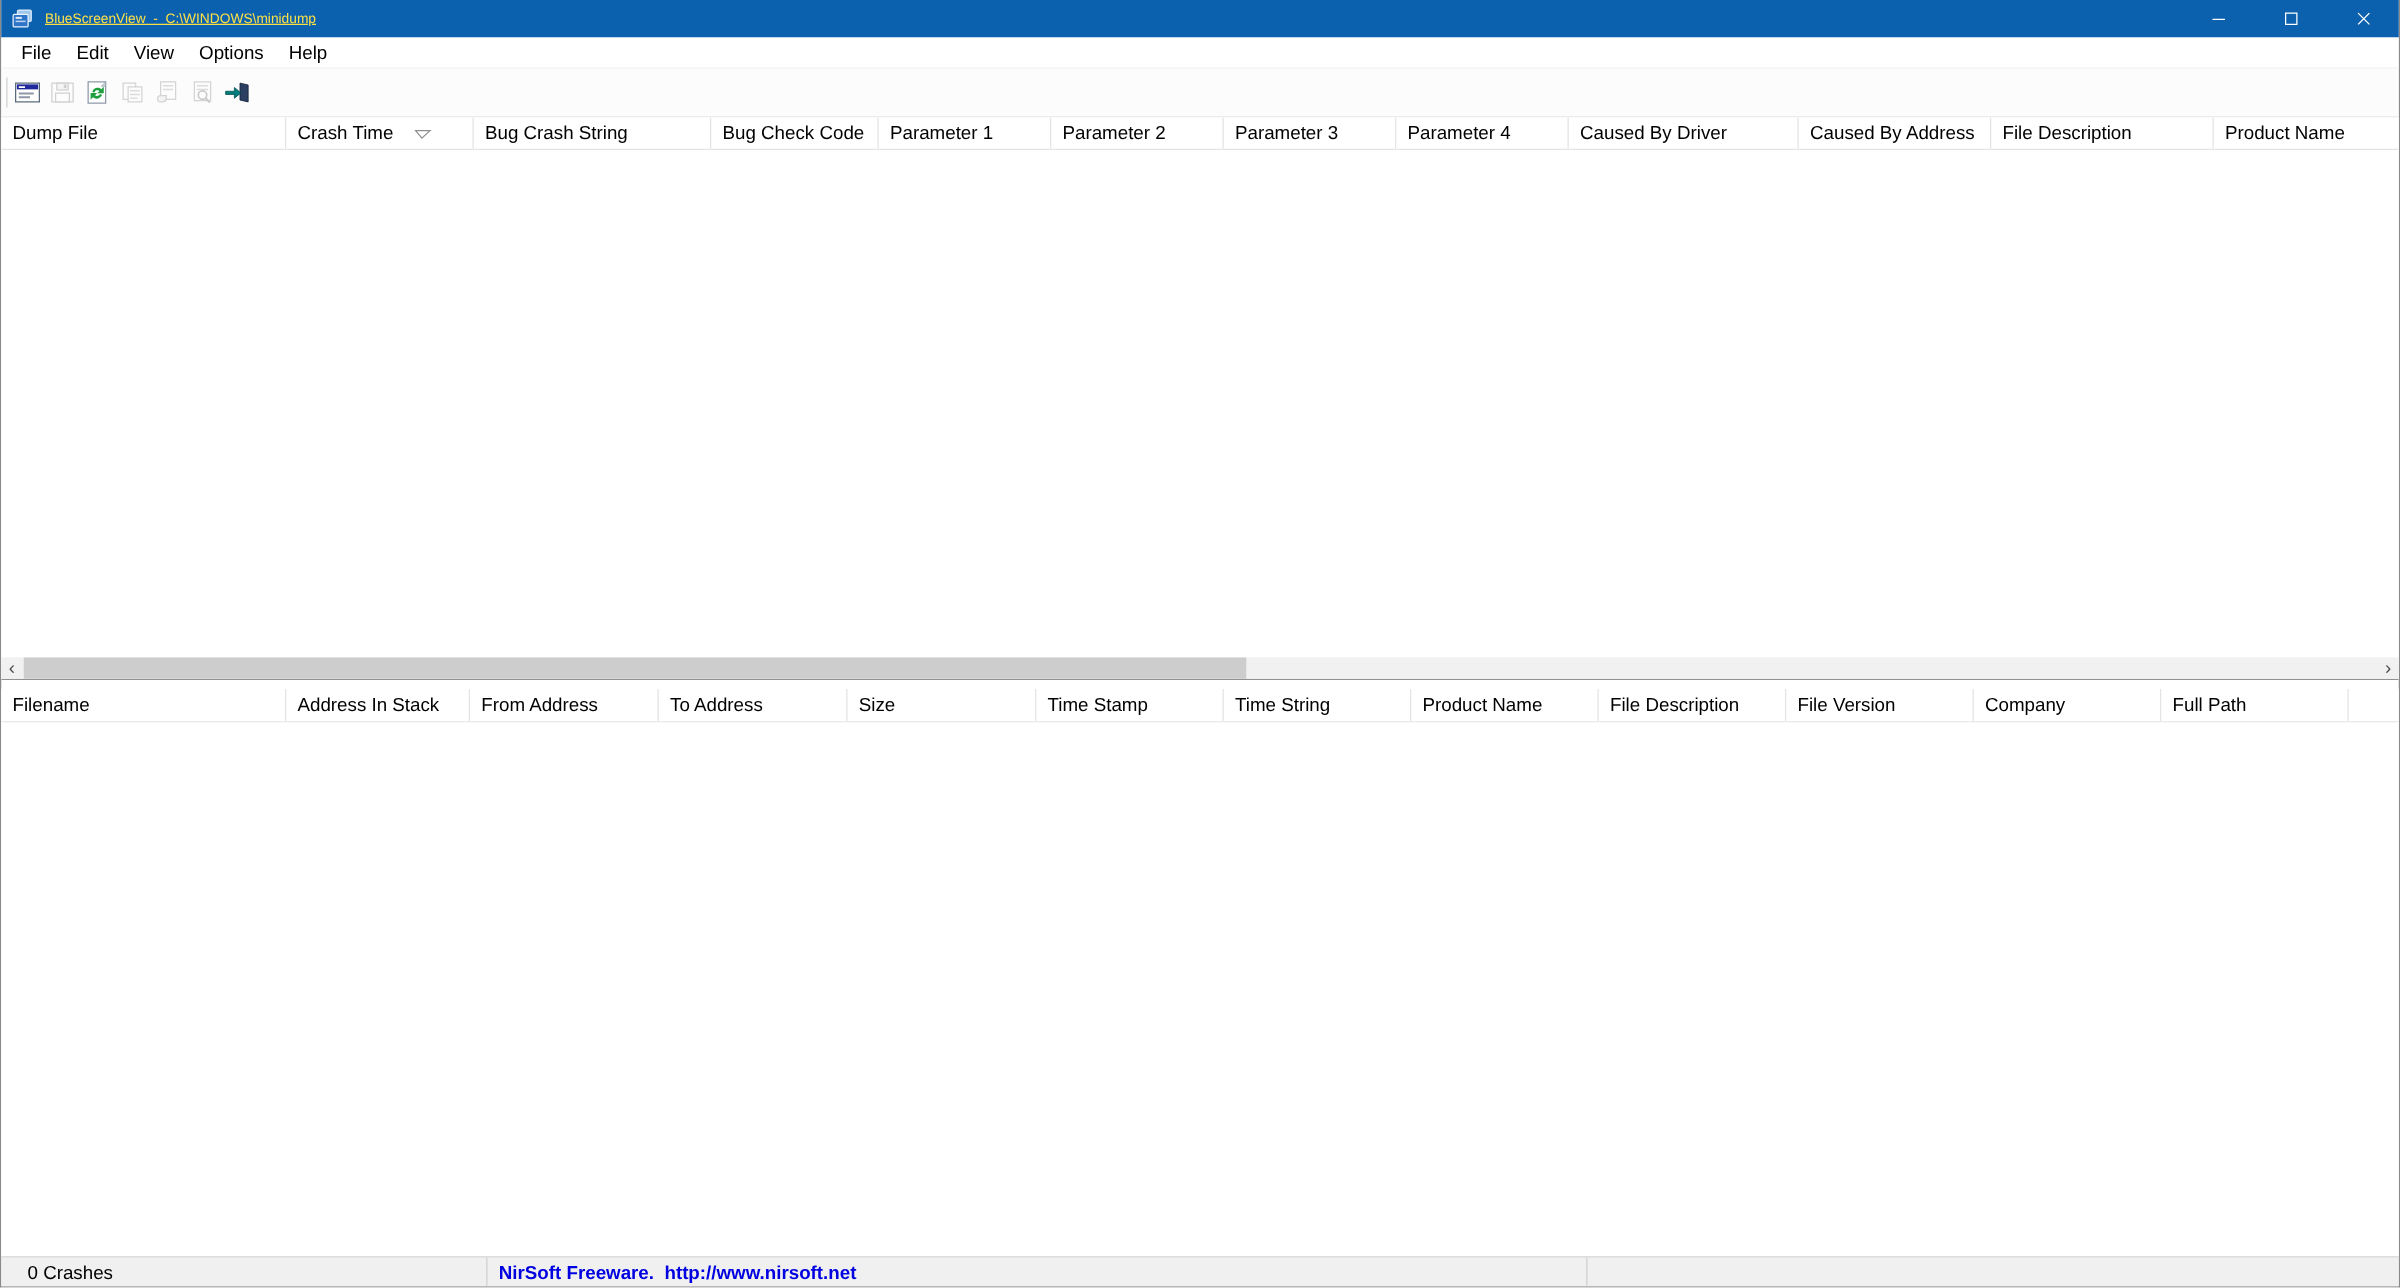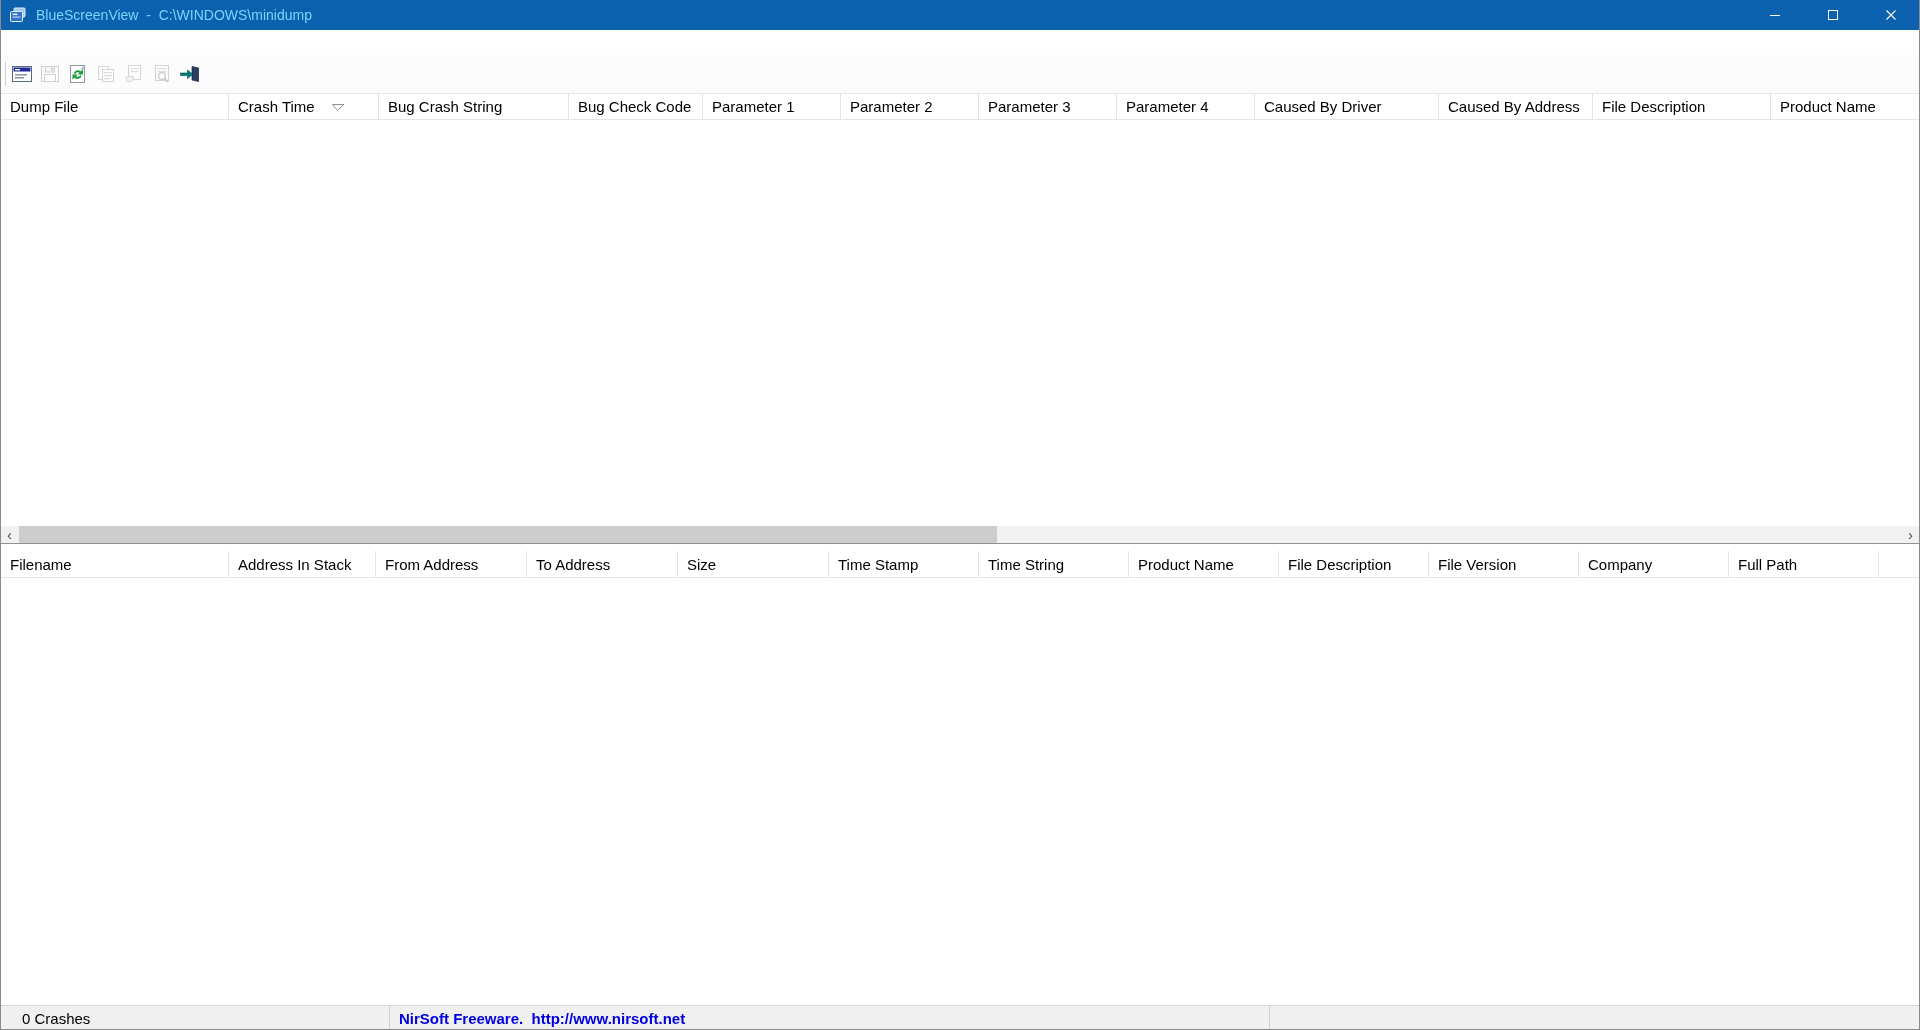"BlueScreenView - C:\WINDOWS\minidump" .title-text { color: #7dd3fc -> #fde047; font-size: 14px -> 11px; text-decoration: none -> underline }
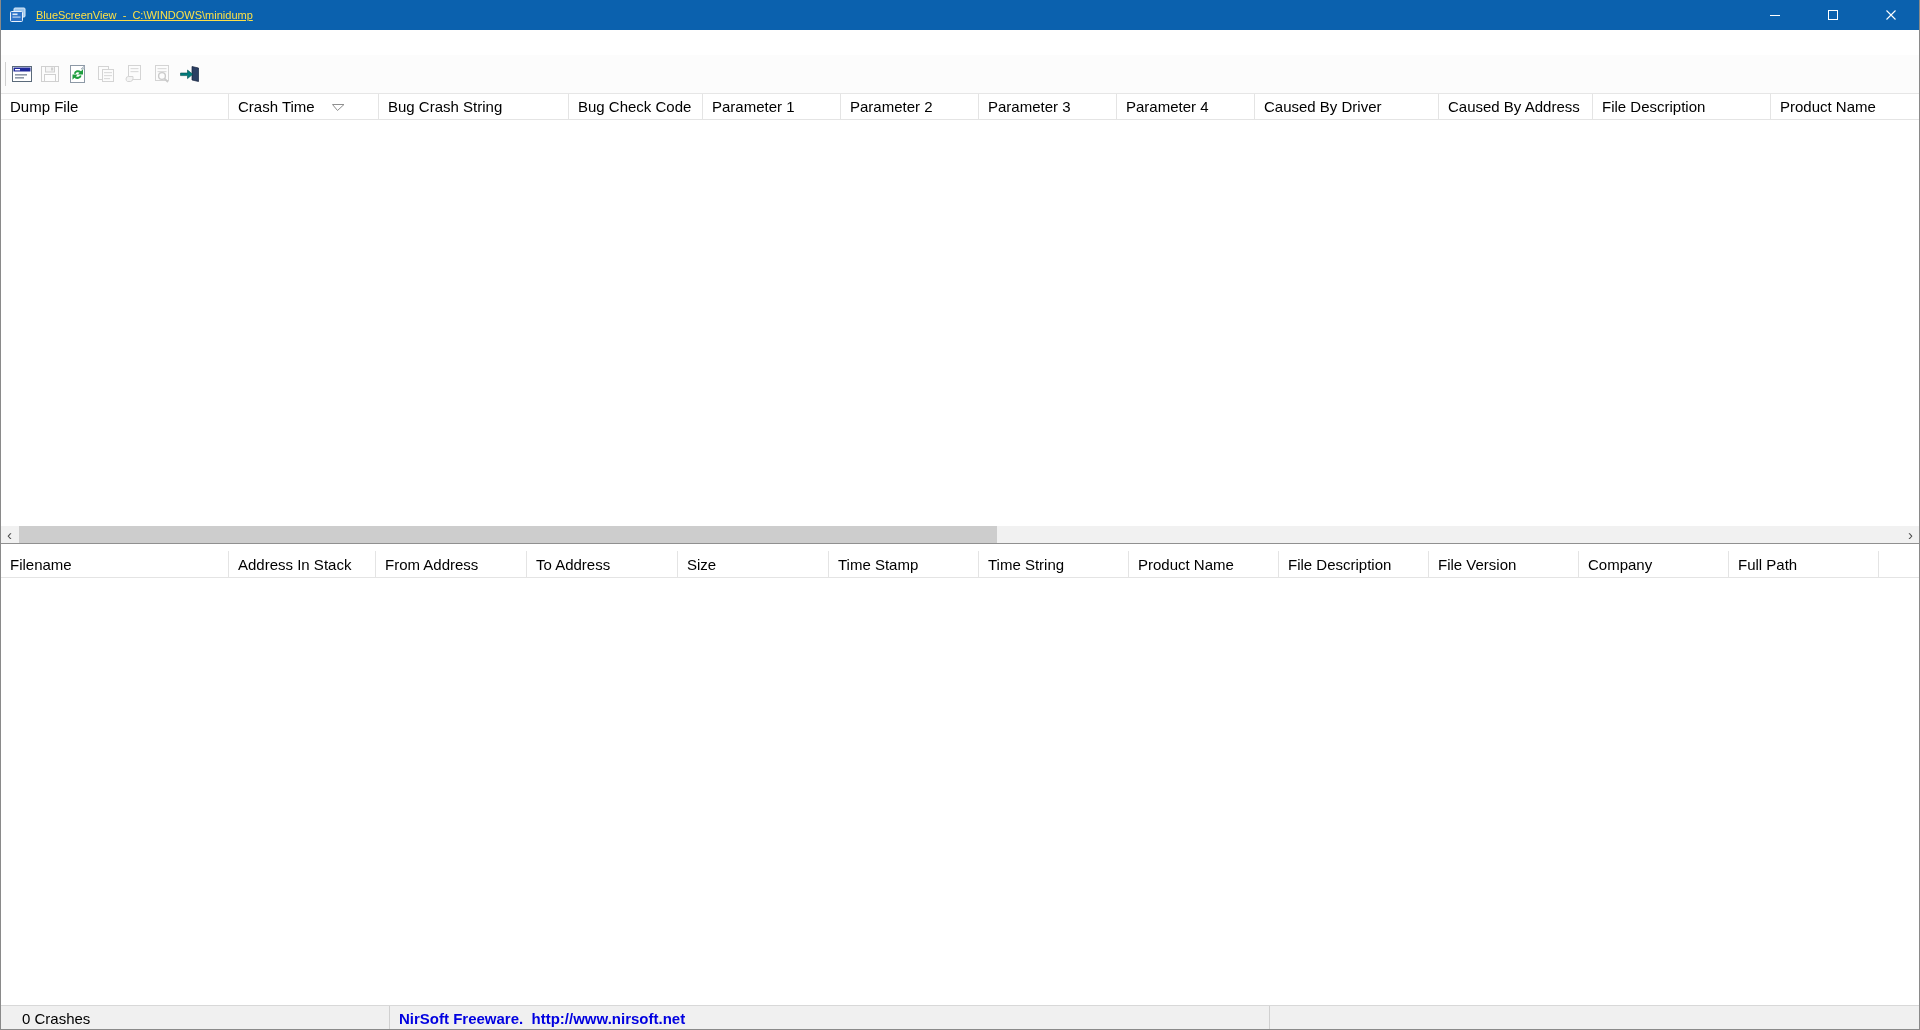"File" div.menubar { html: none -> <div> <div>File</div> <div>Edit</div> <div>View</div> <div>Options</div> <div>Help</div> </div> }
